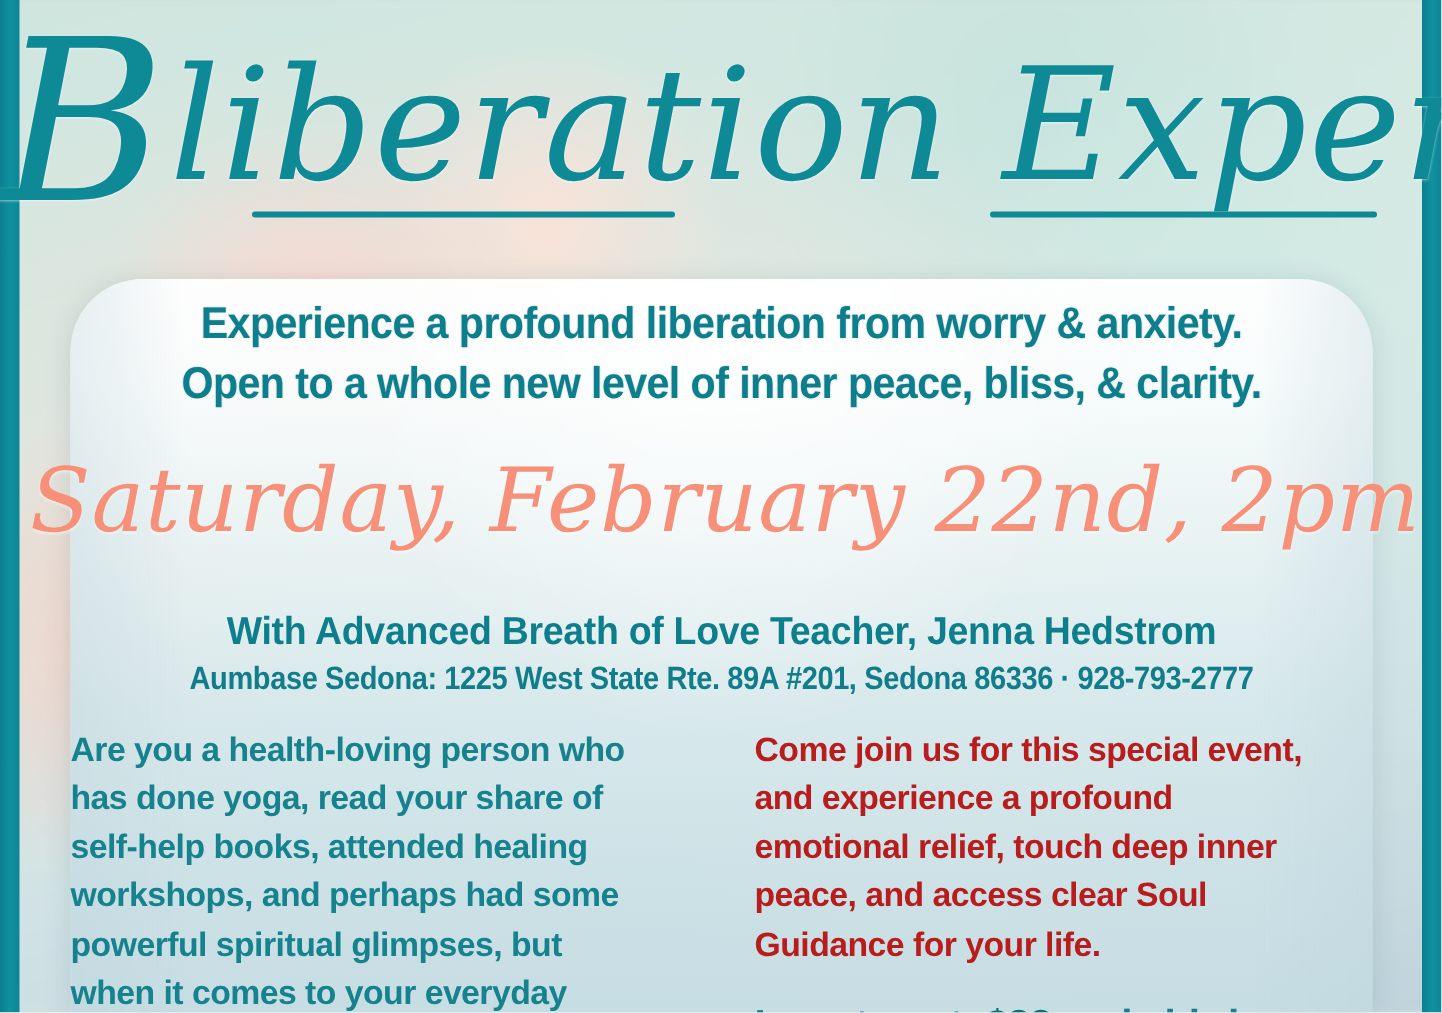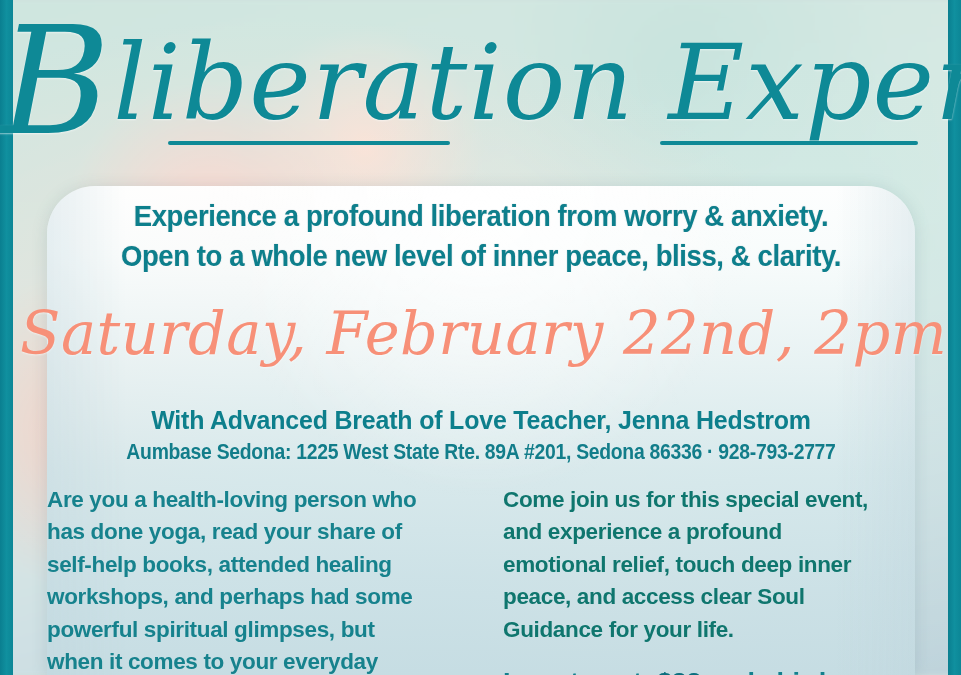"Come join us for this" .col-right .body-text { color: #0f766e -> #b91c1c }
